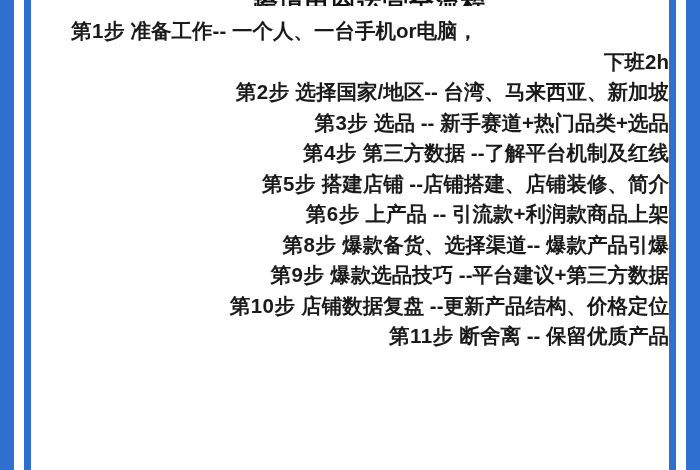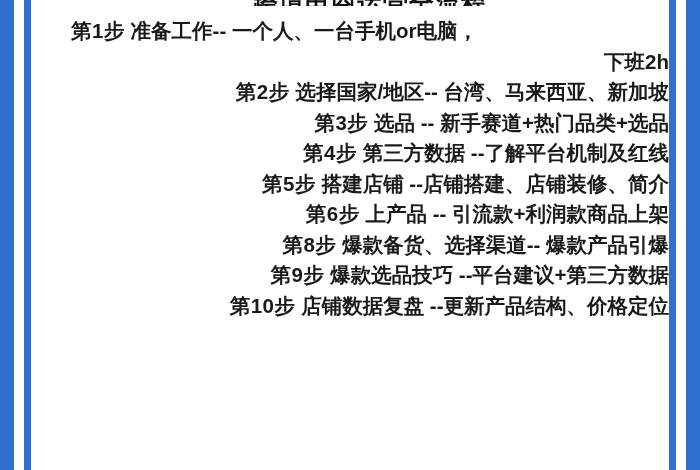"第11步 断舍离 -- 保留优质产品" div.step { html: none -> <div> <span>第11步</span> <span>断舍离 -- 保留优质产品</span> </div> }
